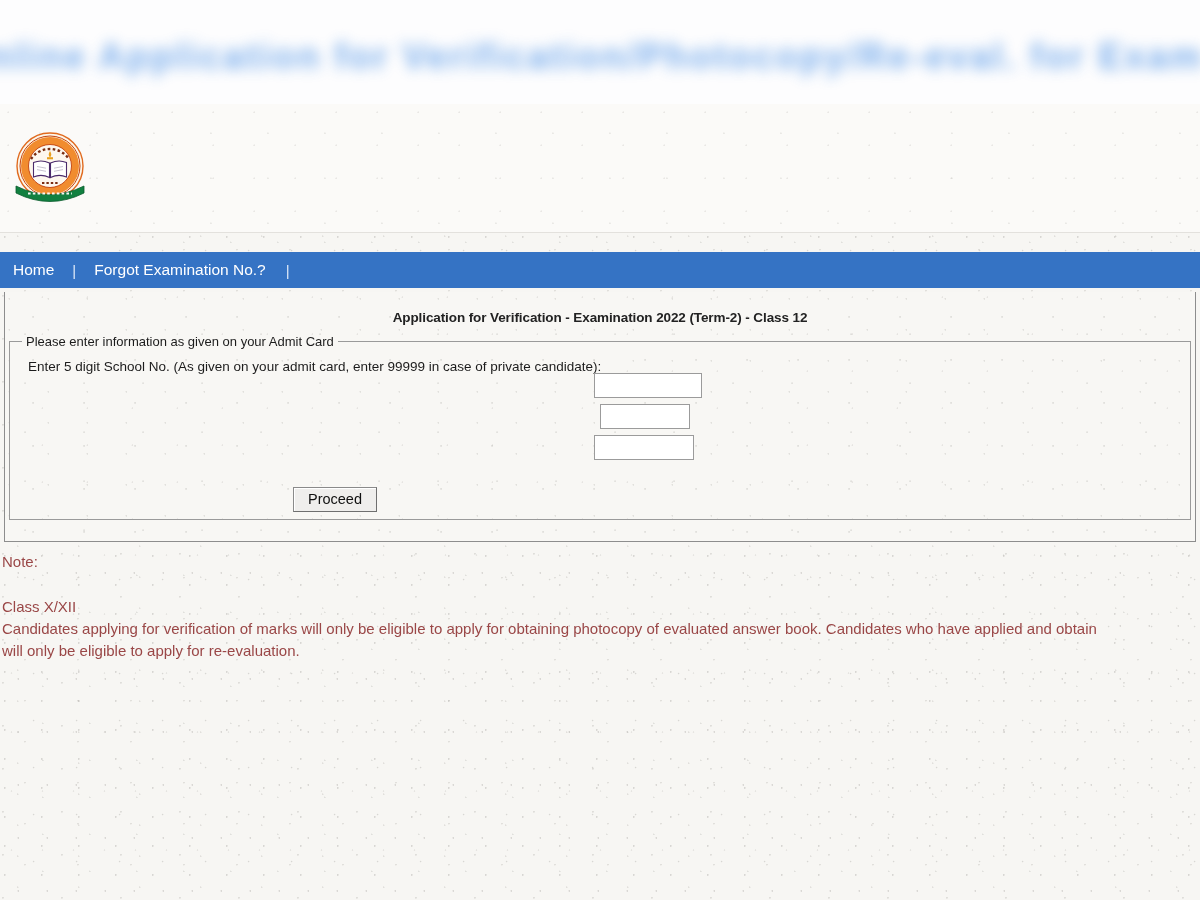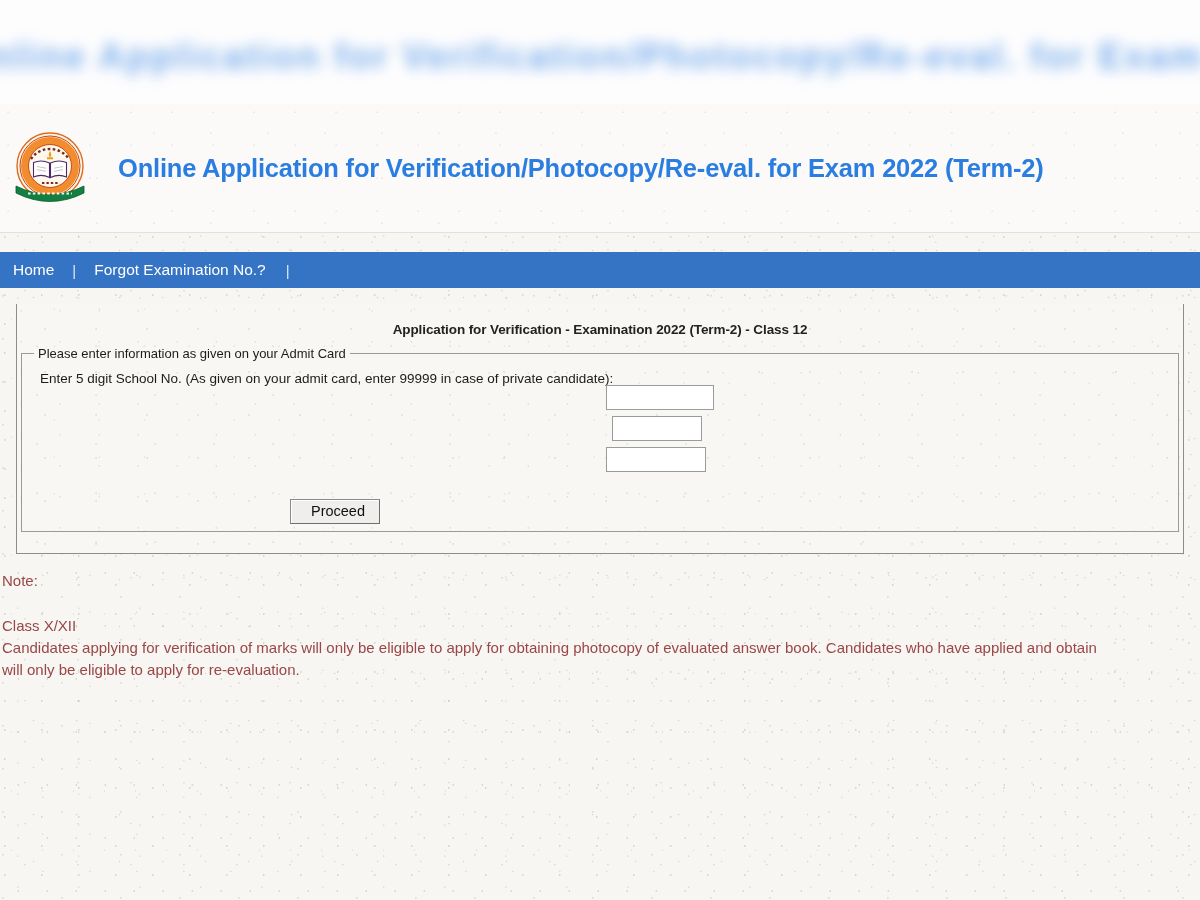"Online Application for" div.header-title { html: <div>Online Application for Verification/Photocopy/Re-eval. for Exam 2022 (Term-2)</div> -> none }
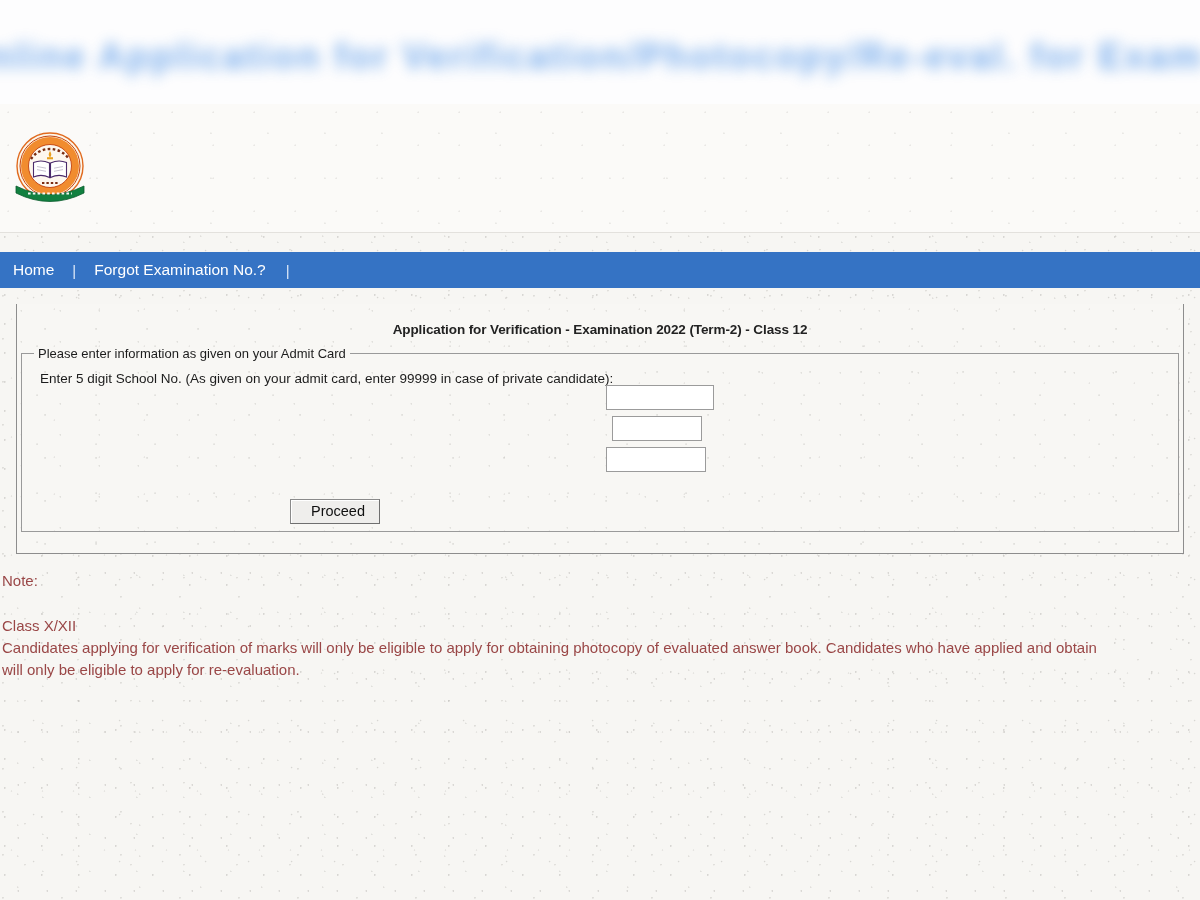"Application for Verification -" .content { margin: 16px -> 4px }
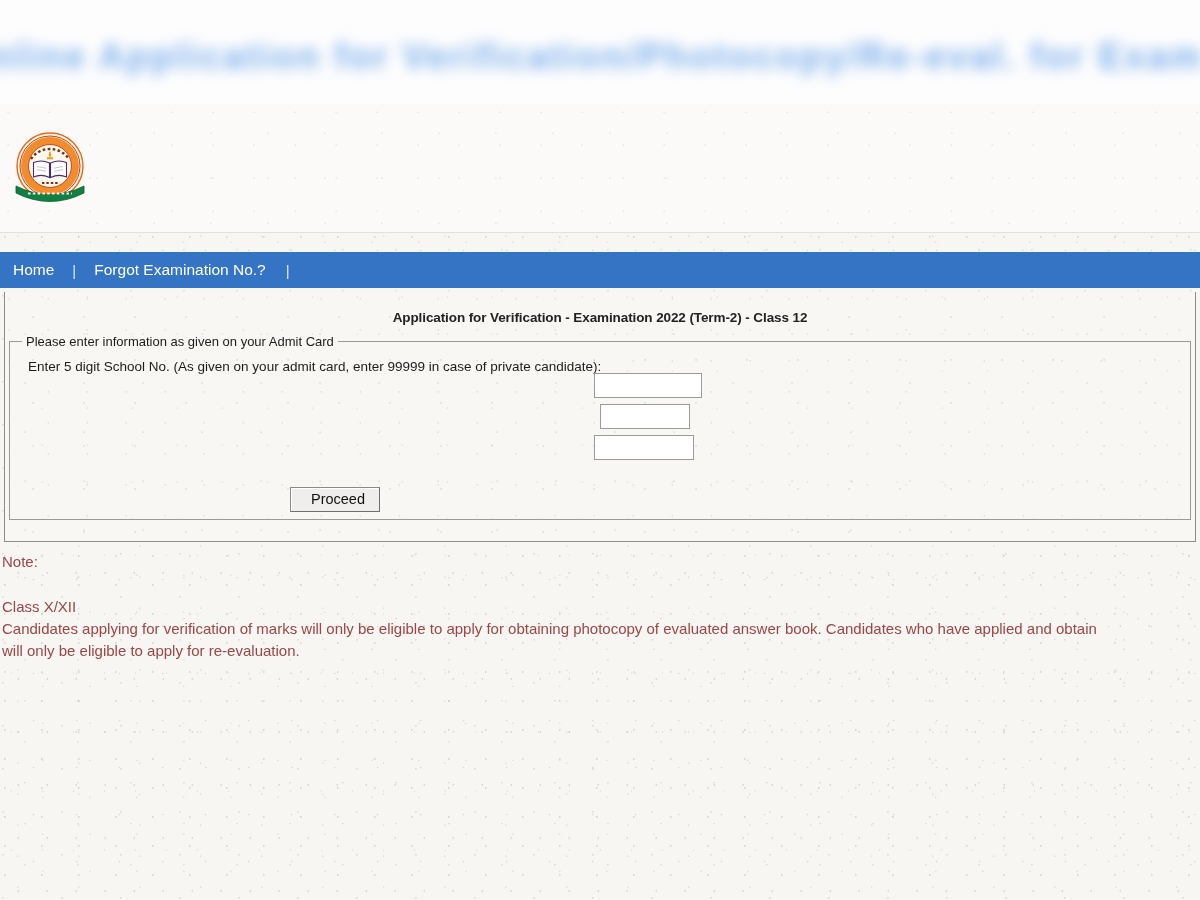"Proceed" .proceed-btn { padding: 3px 14px 4px 20px -> 3px 14px 4px 14px }
